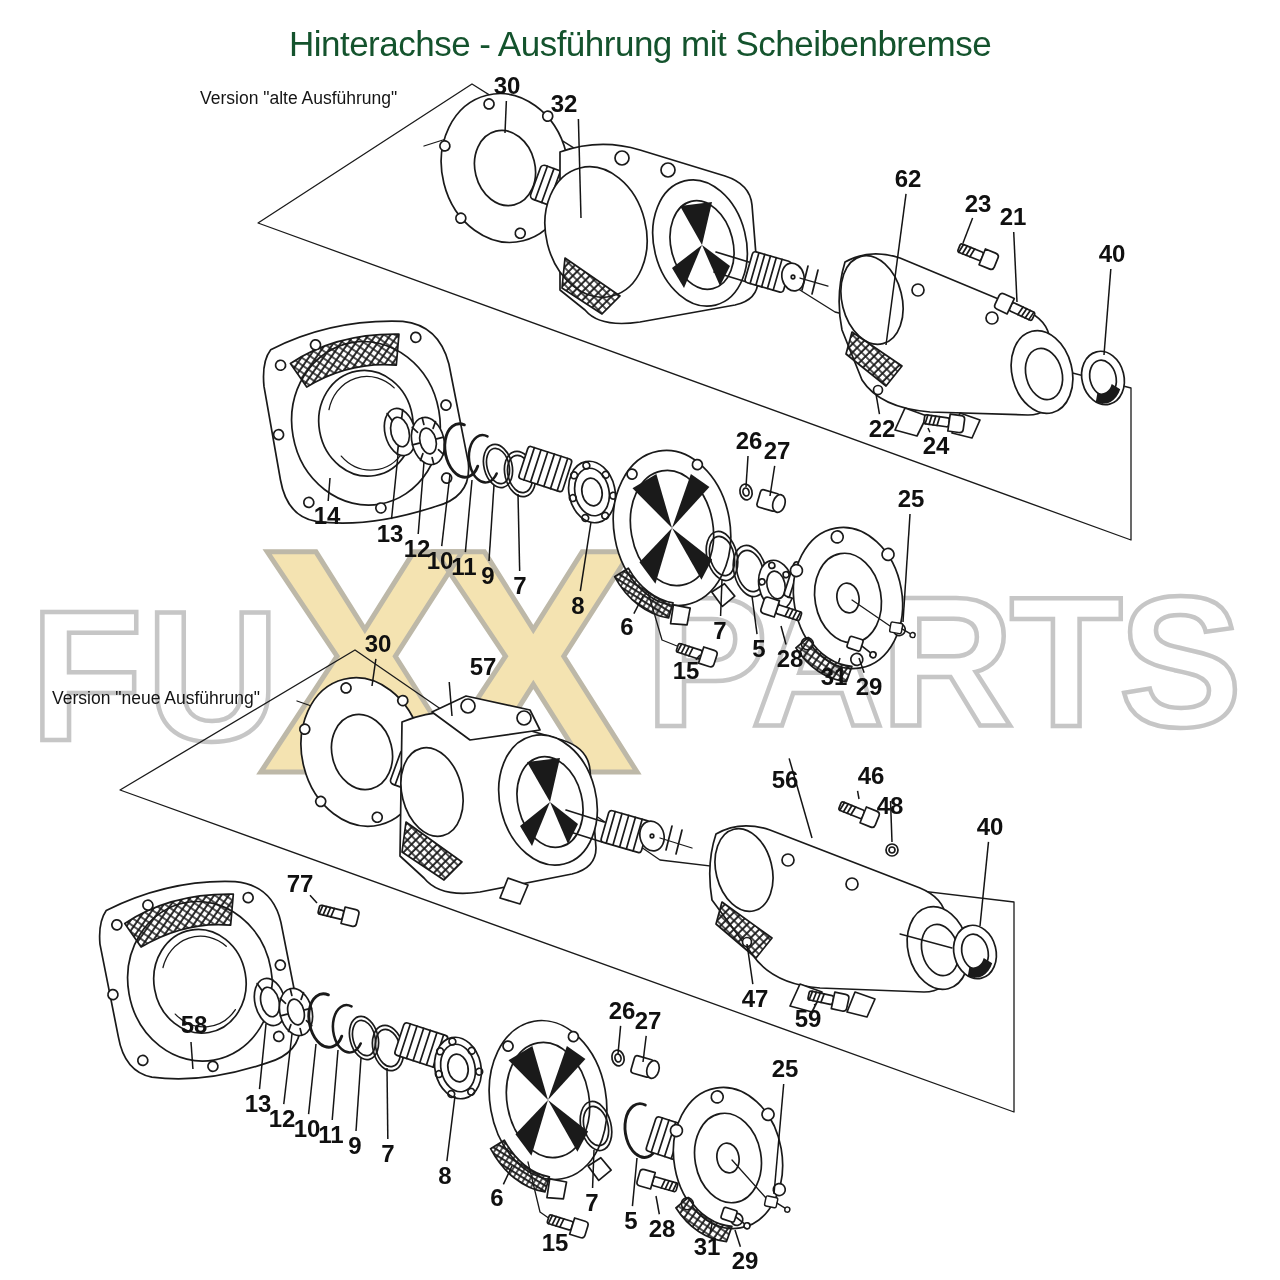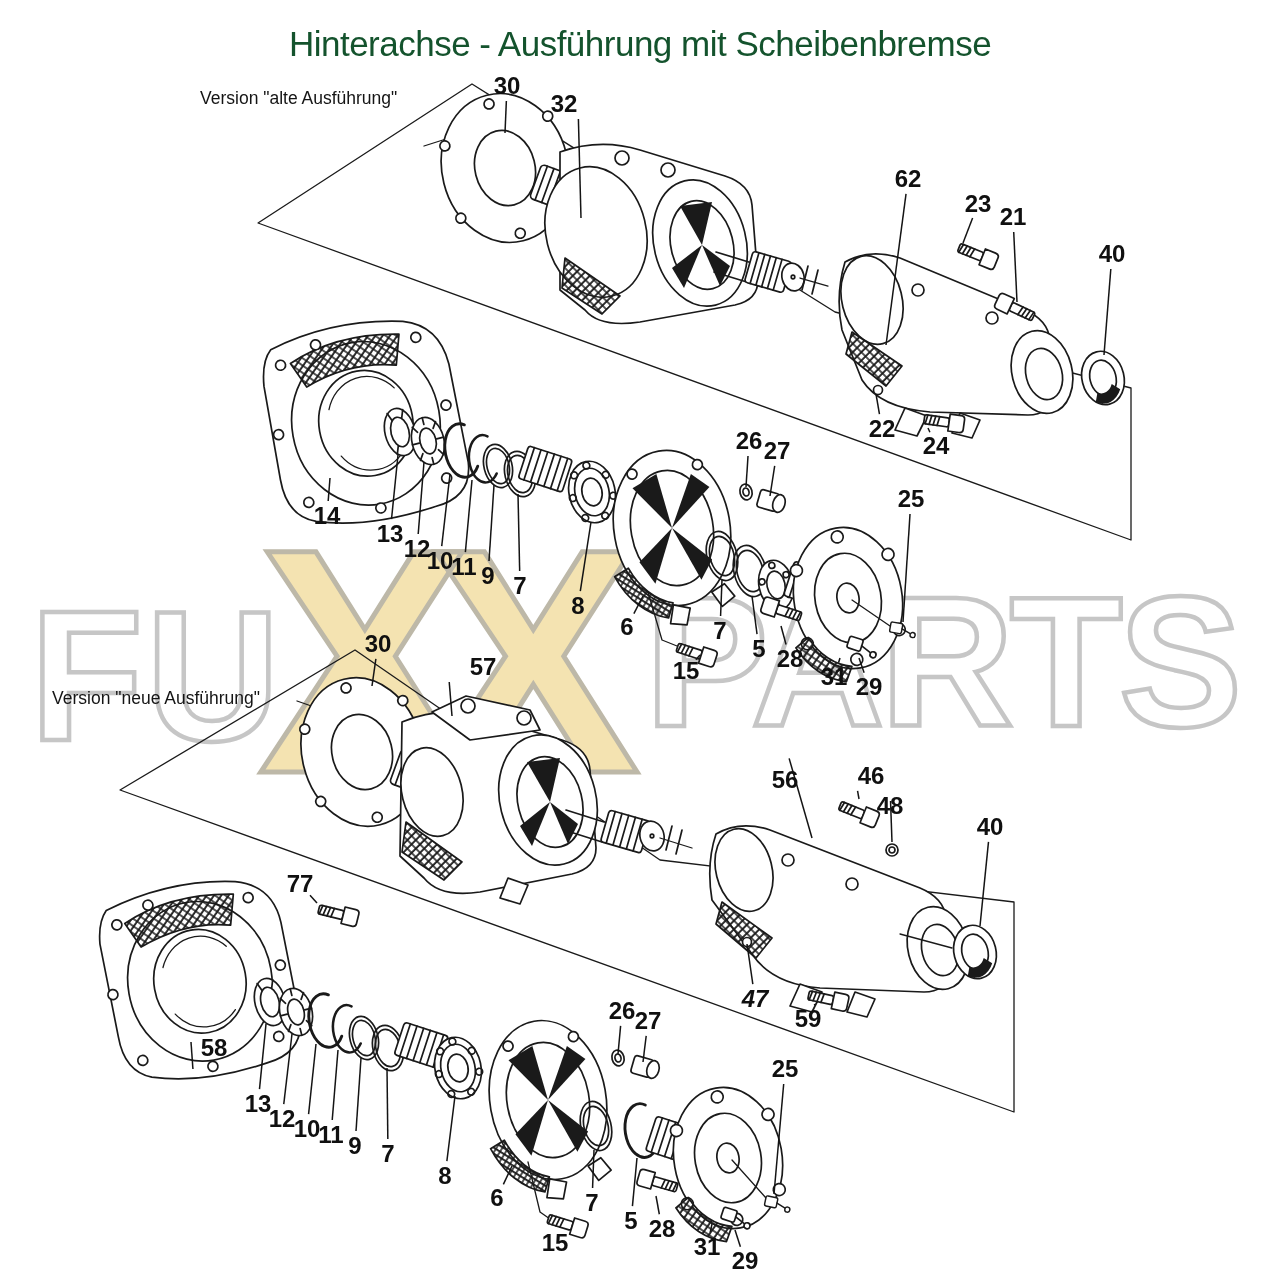"47" div.part-label { font-style: italic -> none }
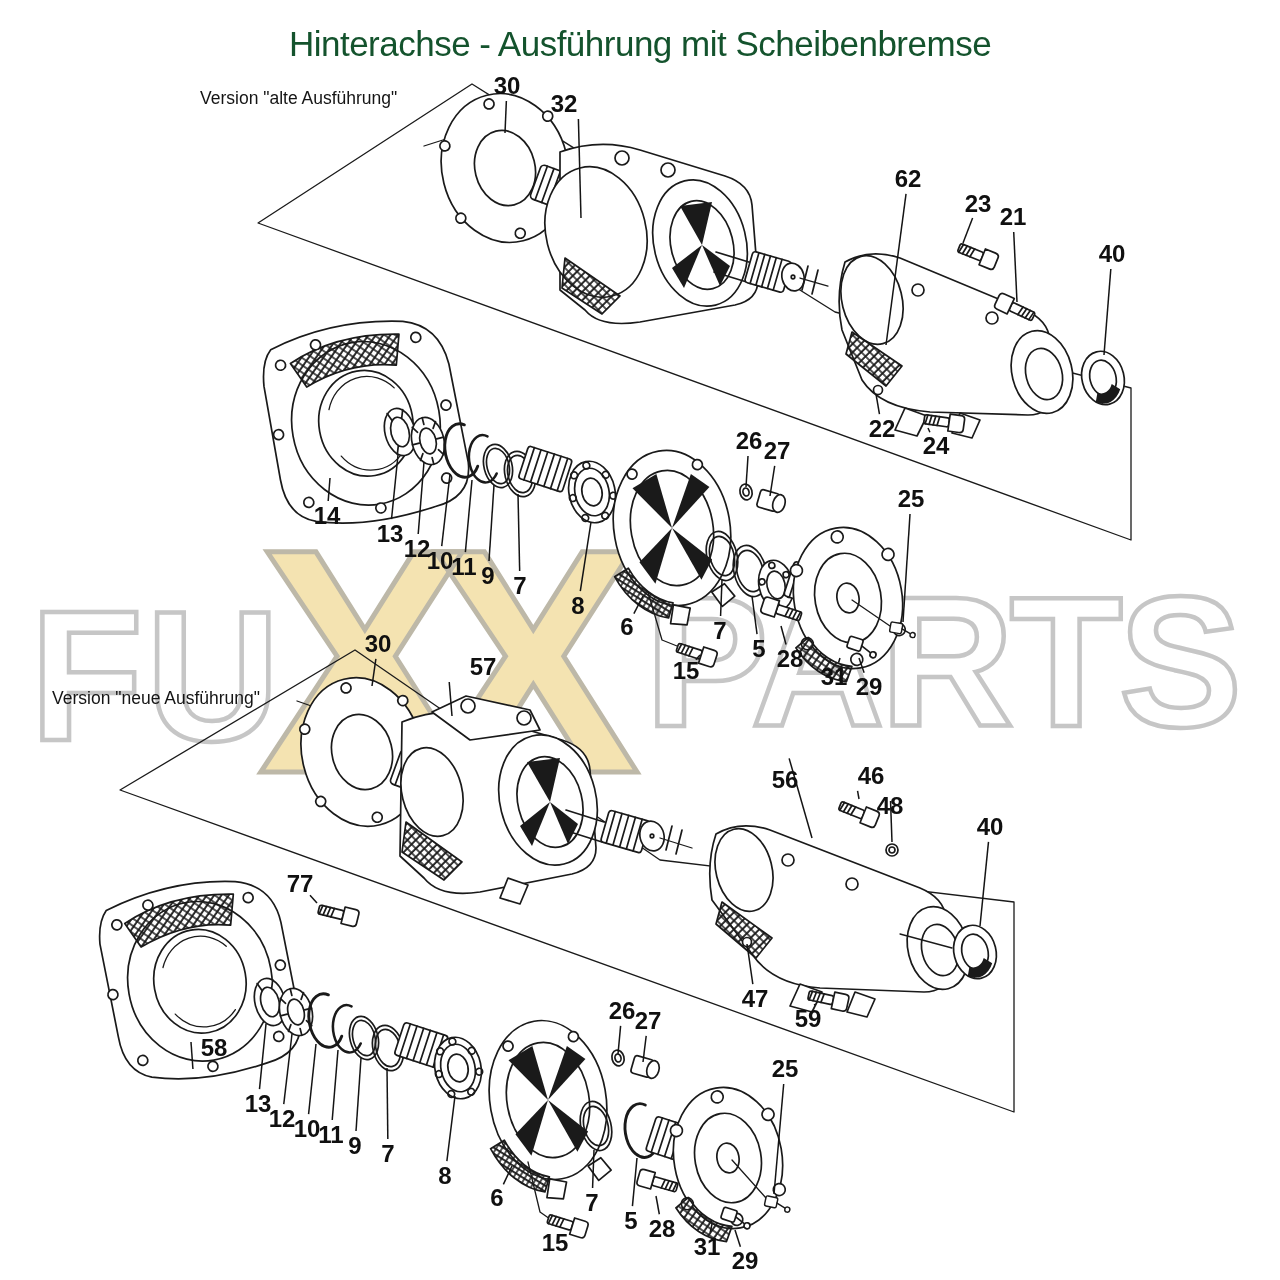"58" div.part-label { margin-left: 20px -> none; top: 1048px -> 1025px }
